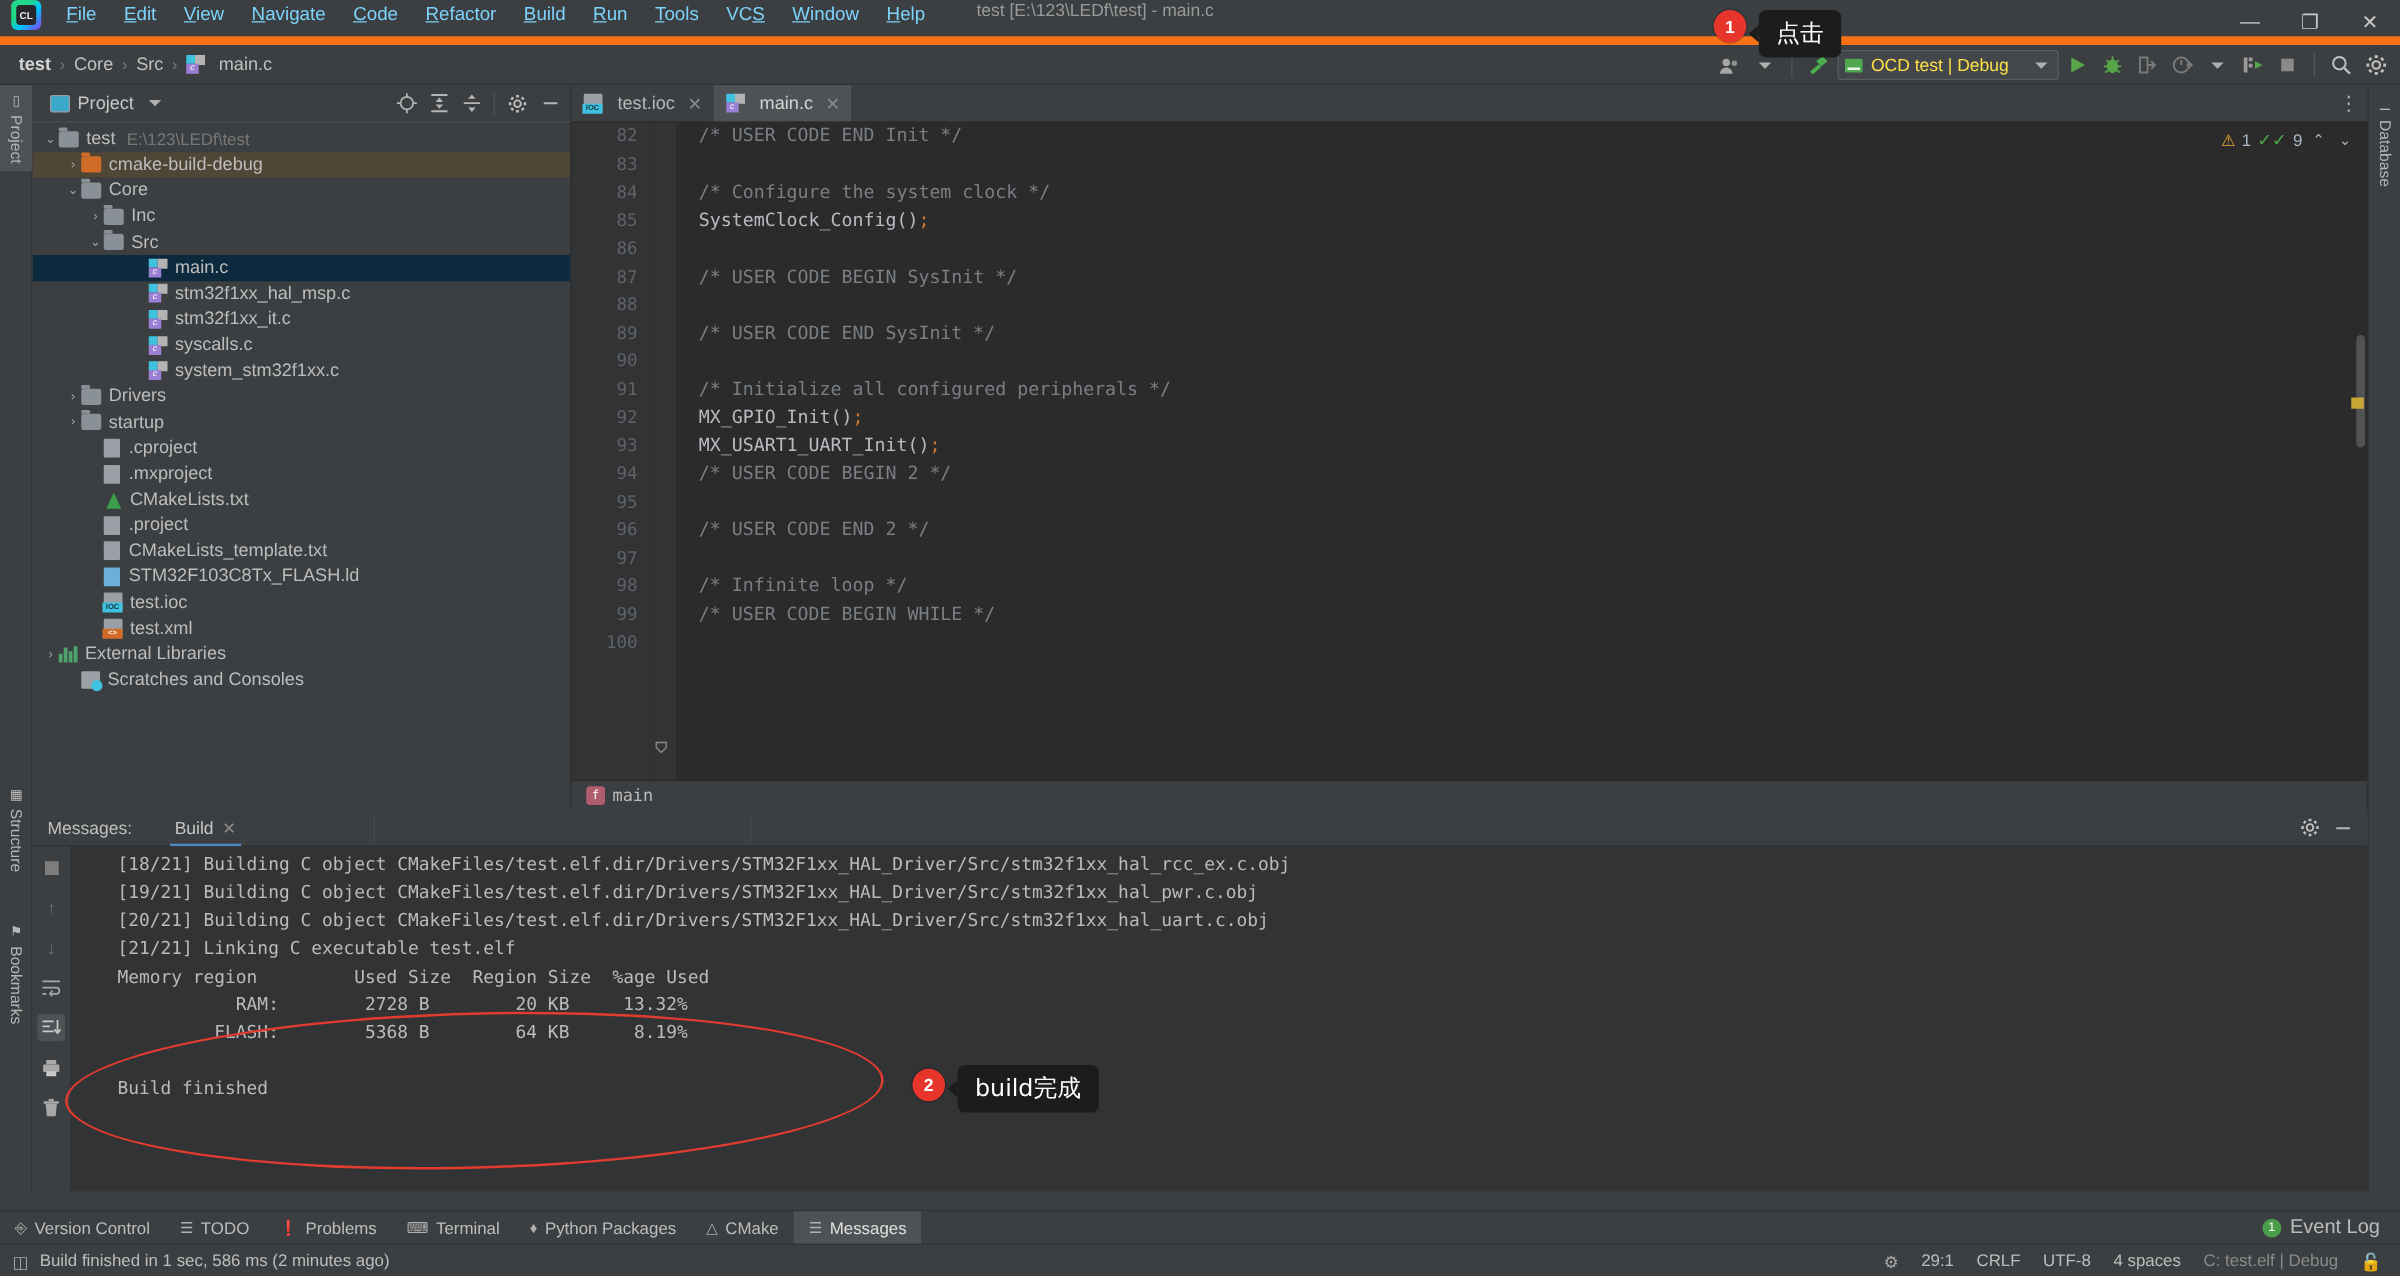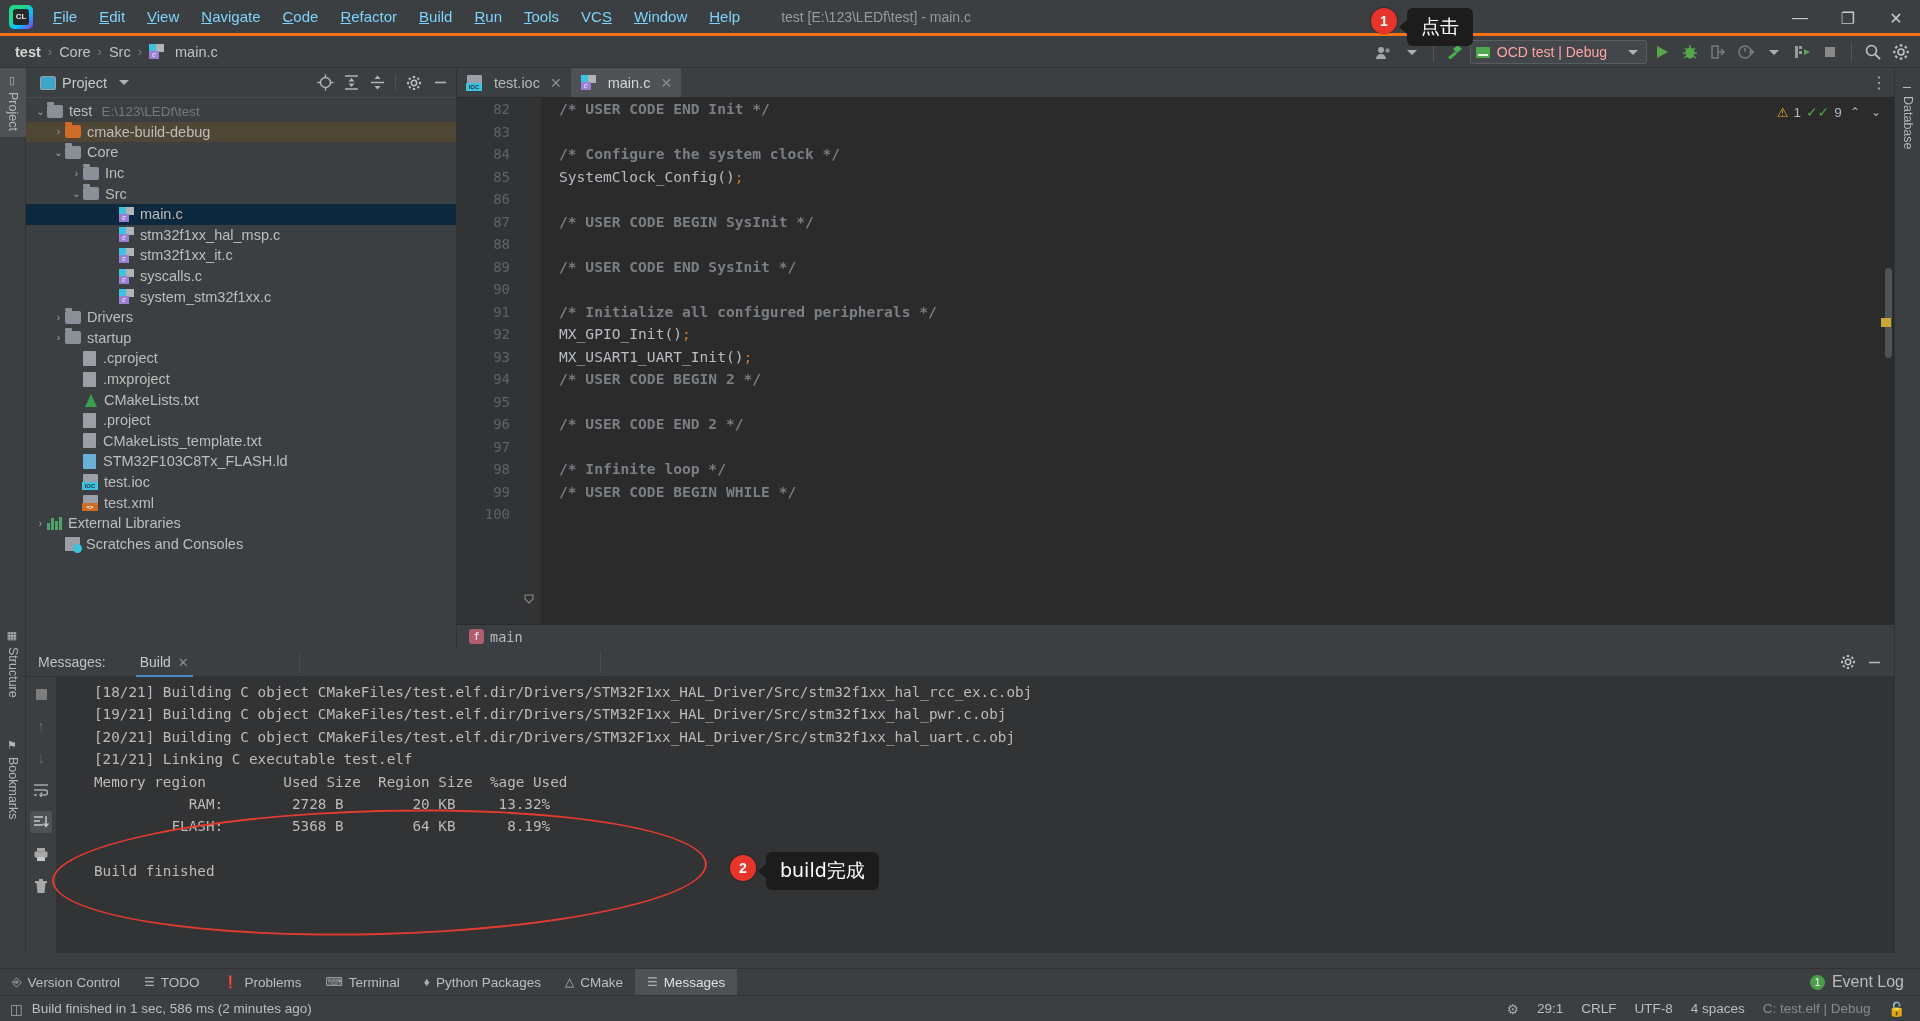"CL" .menubar { align-items: center -> none; border-bottom: 3px solid #f97316 -> 7px solid #f97316 }
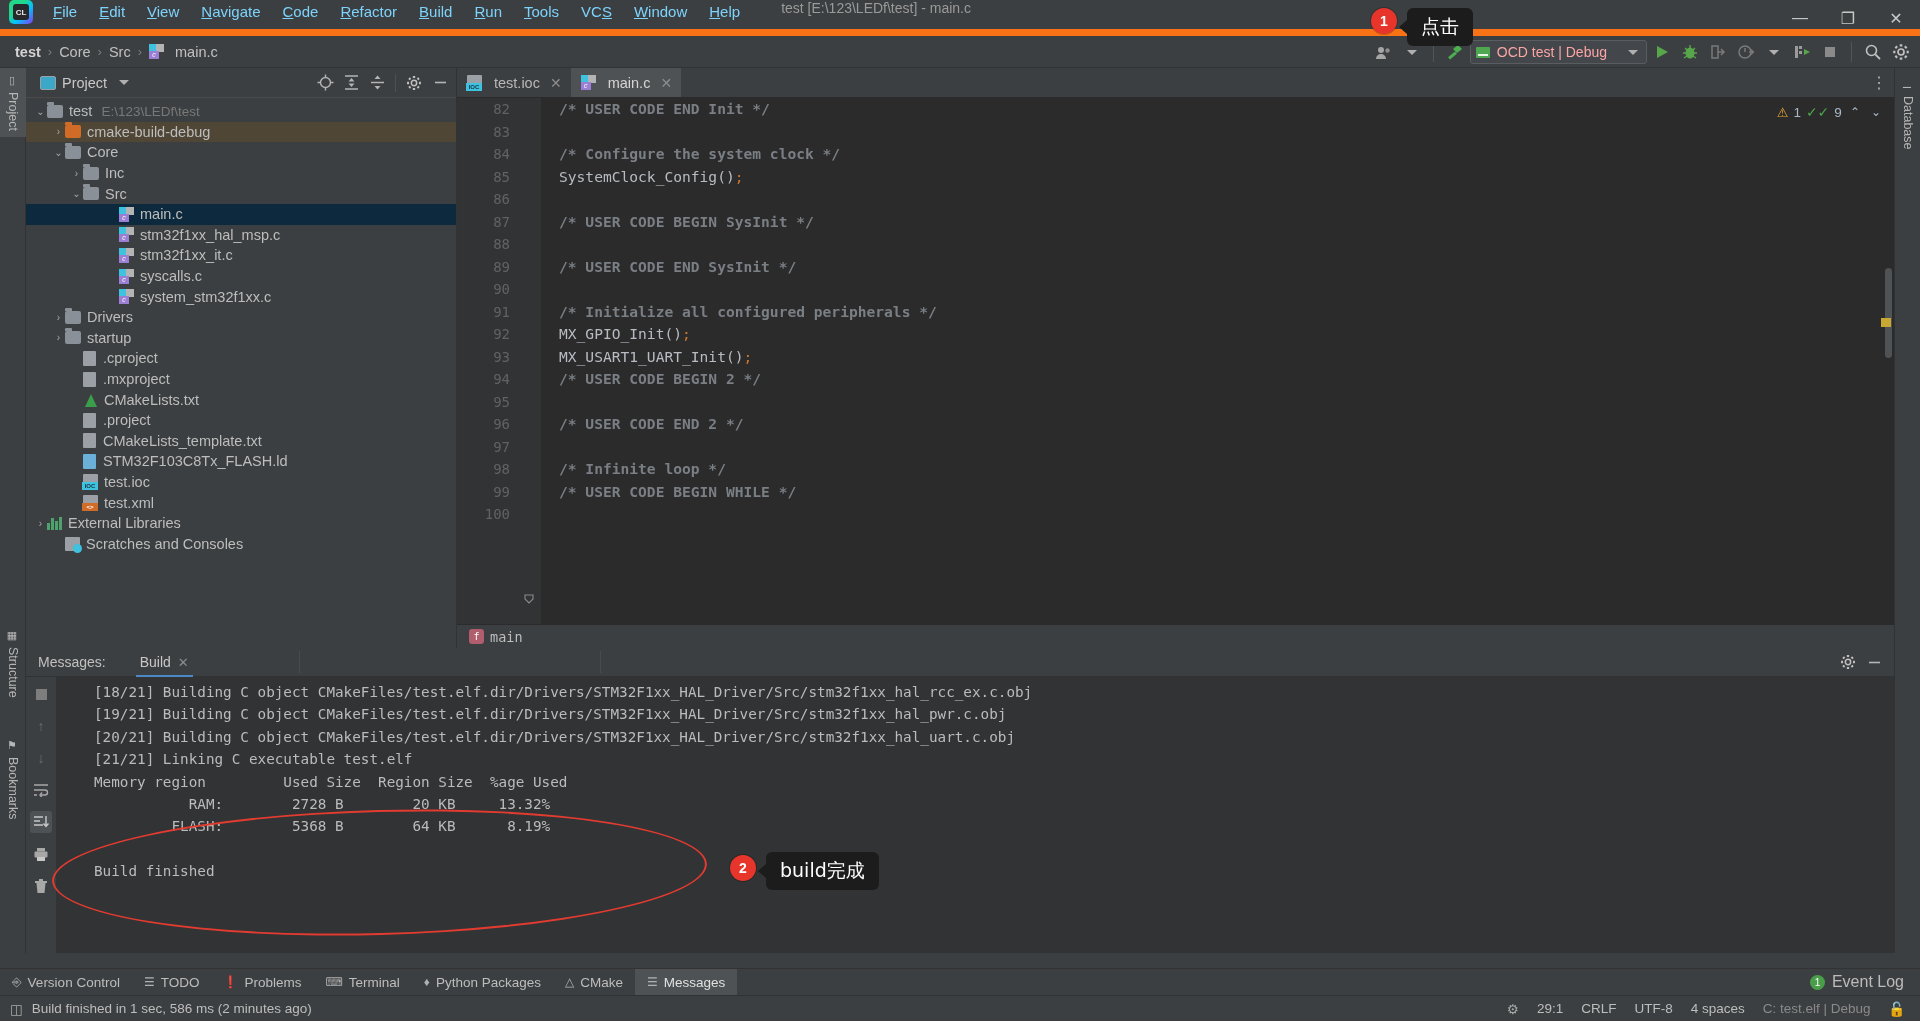"OCD test | Debug" .runcfg .lbl { color: #fca5a5 -> #fde047 }
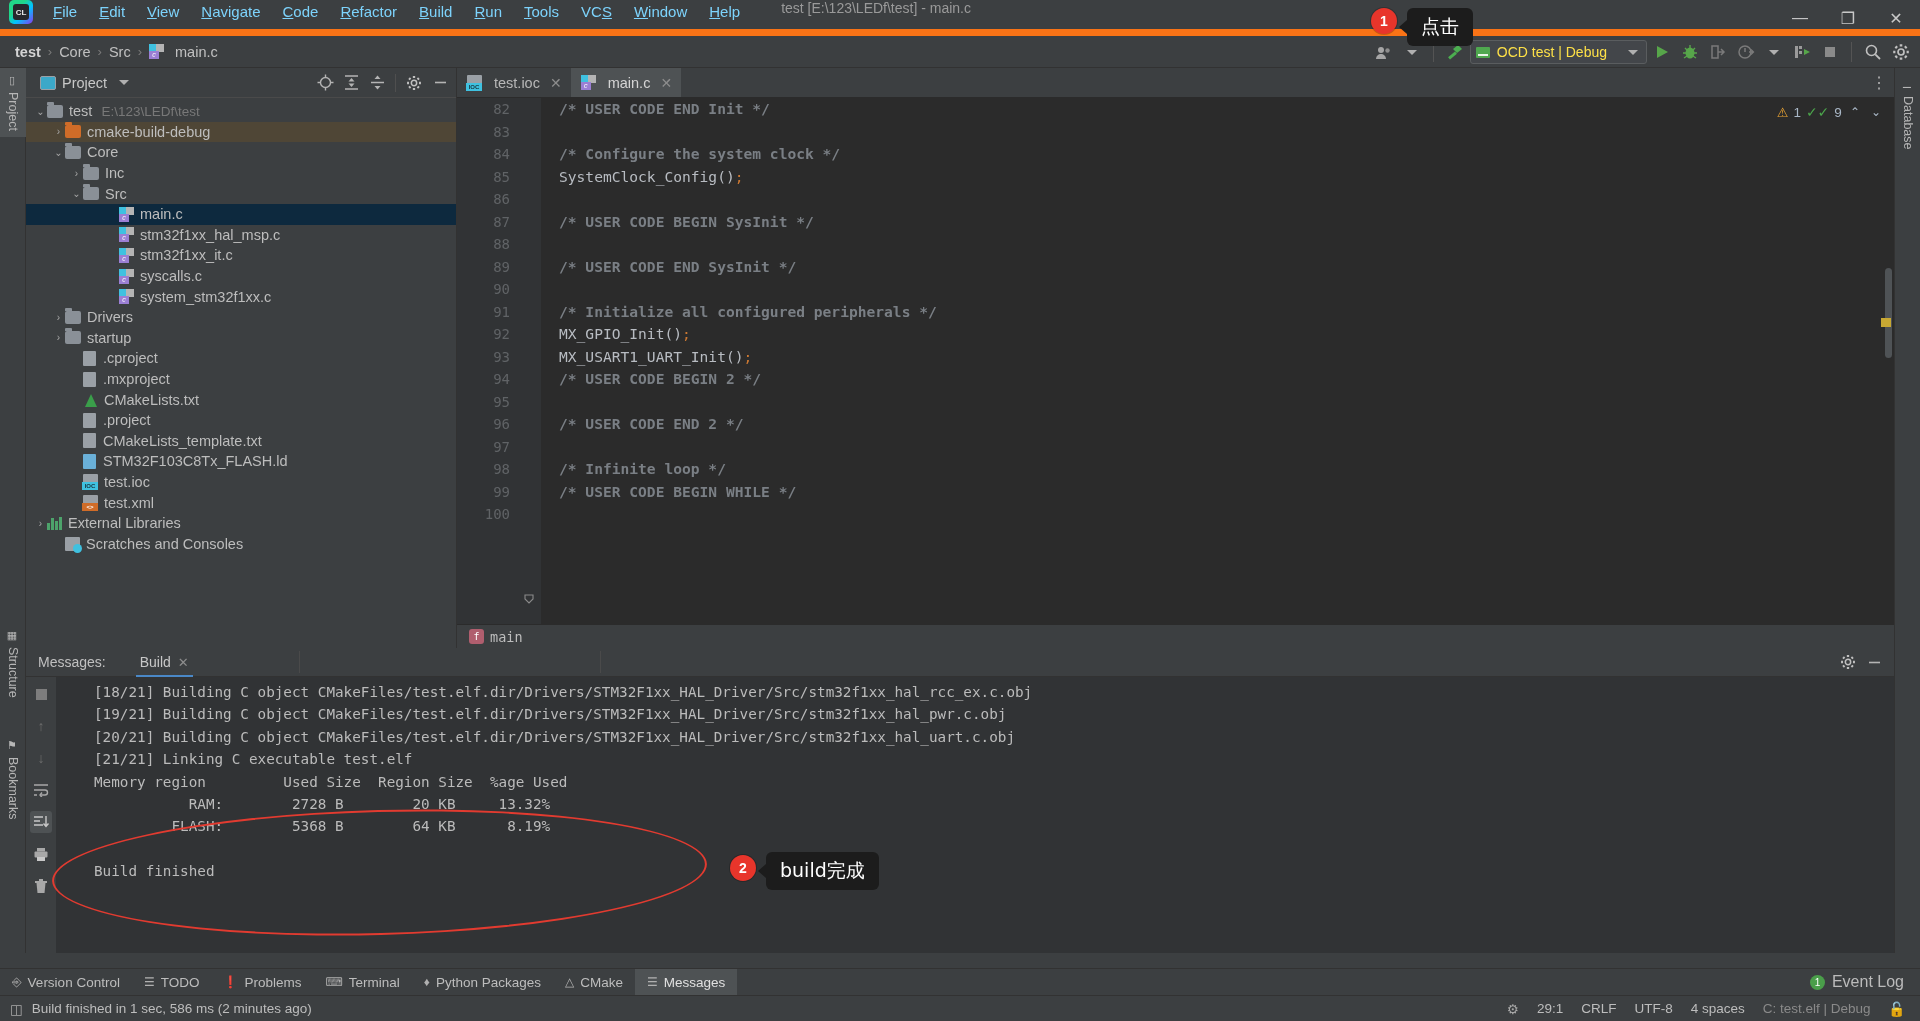"/* USER CODE END Init" .cmt { font-weight: bold -> none }
